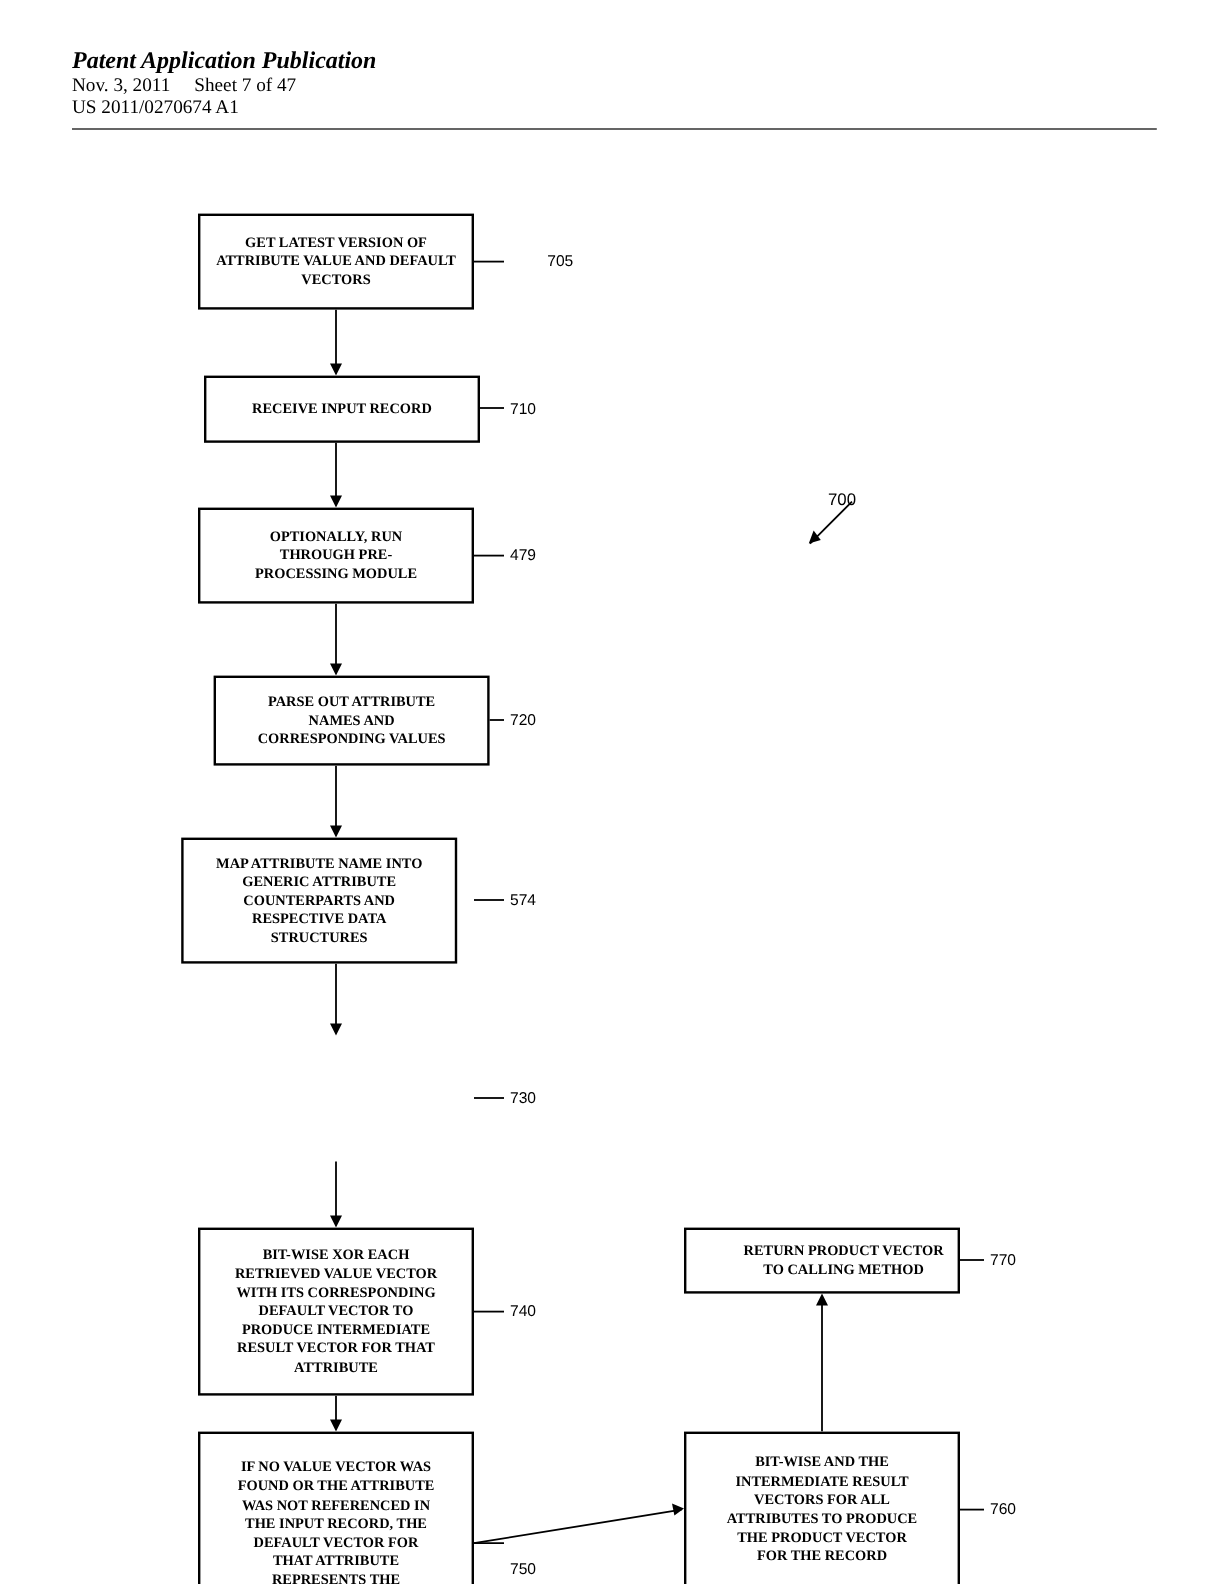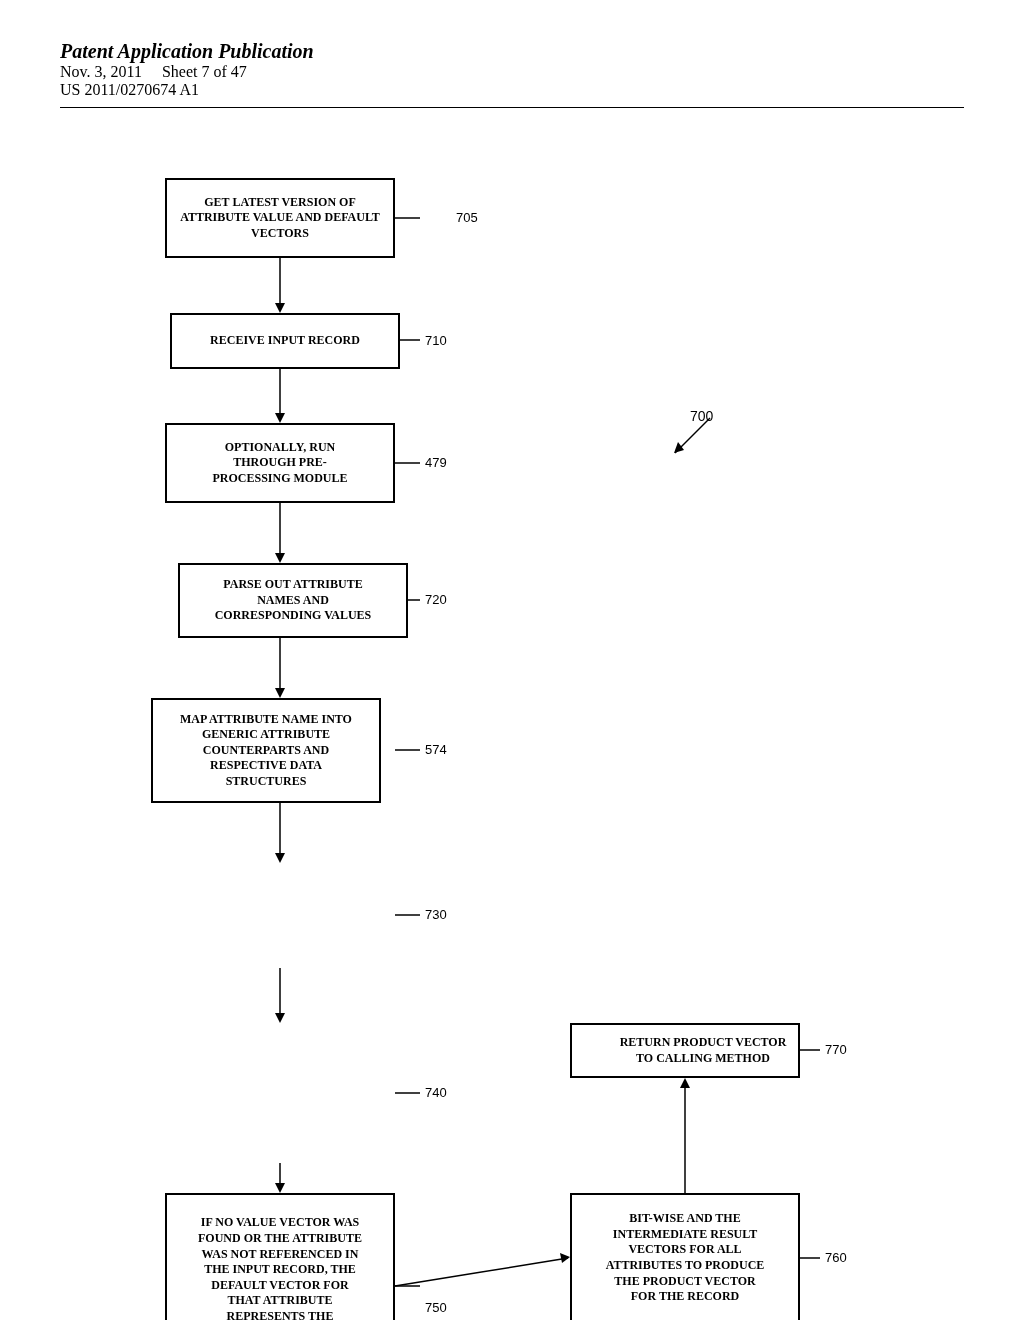"BIT-WISE XOR EACH" div.flow-box { html: none -> <div> <span>BIT-WISE XOR EACH<br>RETRIEVED VALUE VECTOR<br>WITH ITS CORRESPONDING<br>DEFAULT VECTOR TO<br>PRODUCE INTERMEDIATE<br>RESULT VECTOR FOR THAT<br>ATTRIBUTE</span> </div> }
